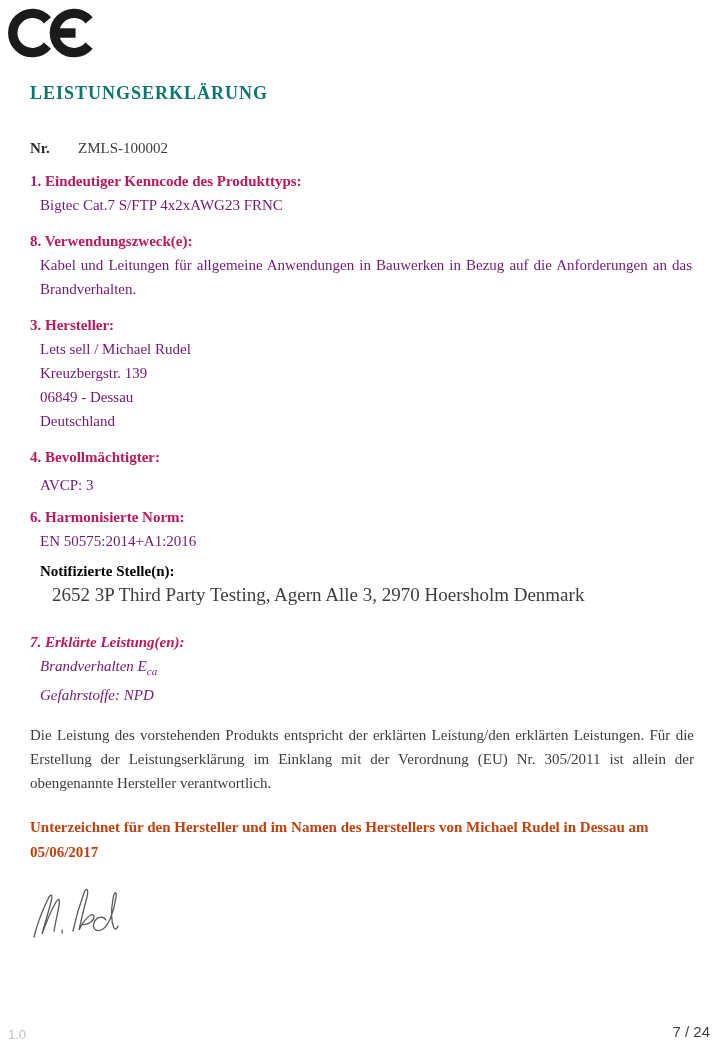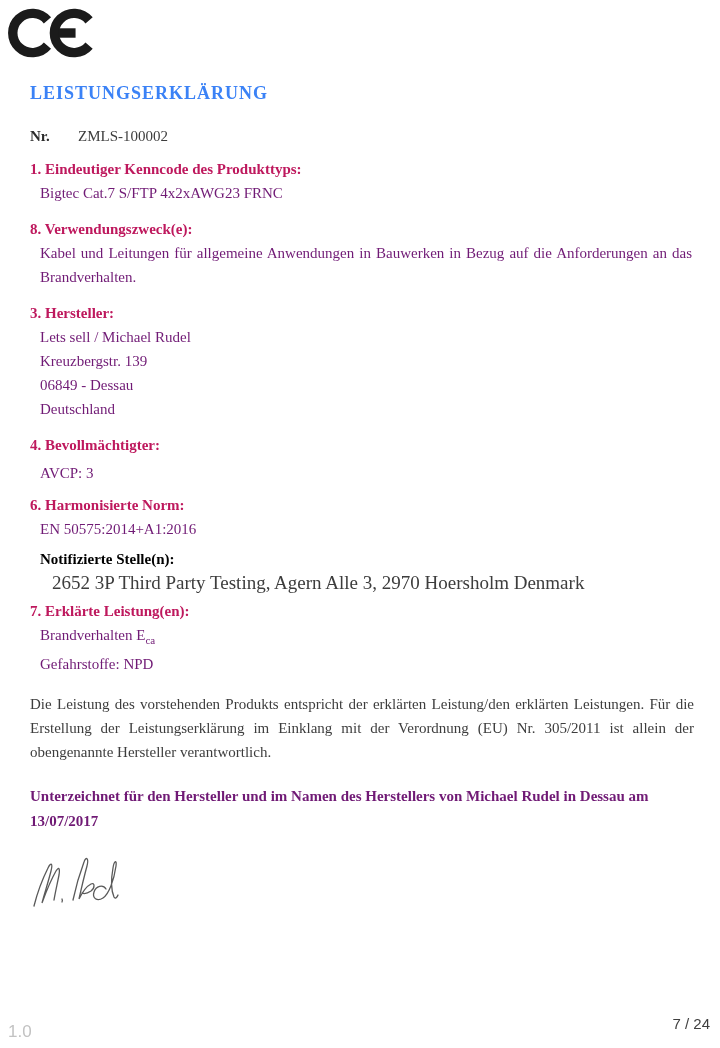"LEISTUNGSERKLÄRUNG" .doc-title { color: #3b82f6 -> #0f766e }
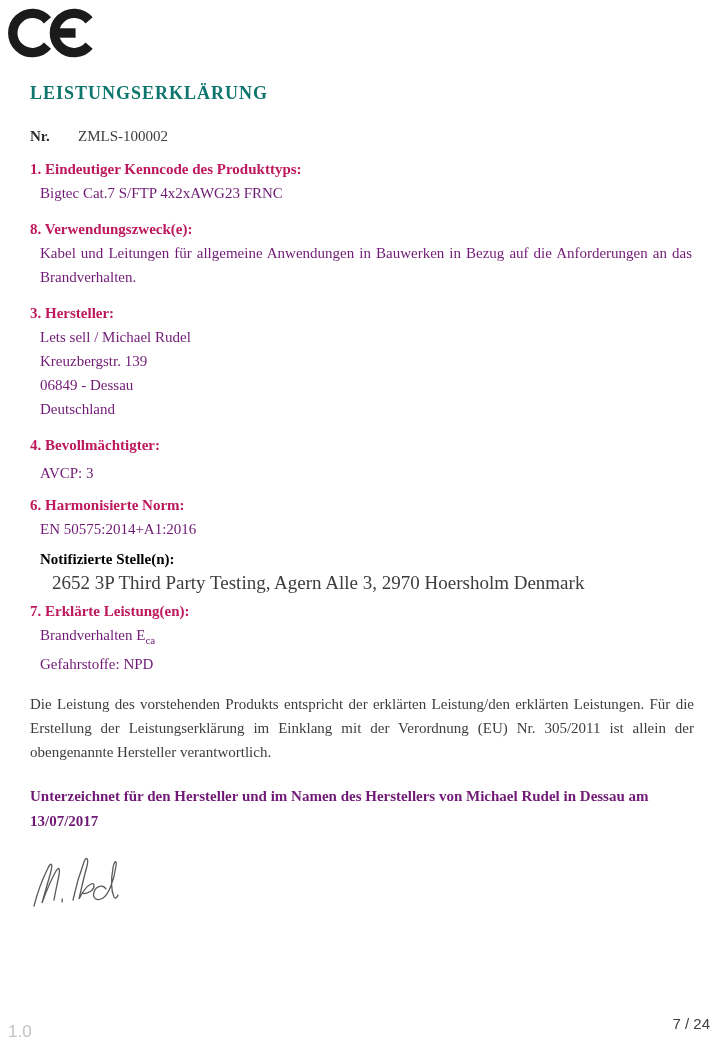"Nr. ZMLS-100002" .nr-row { margin-top: 24px -> 36px }
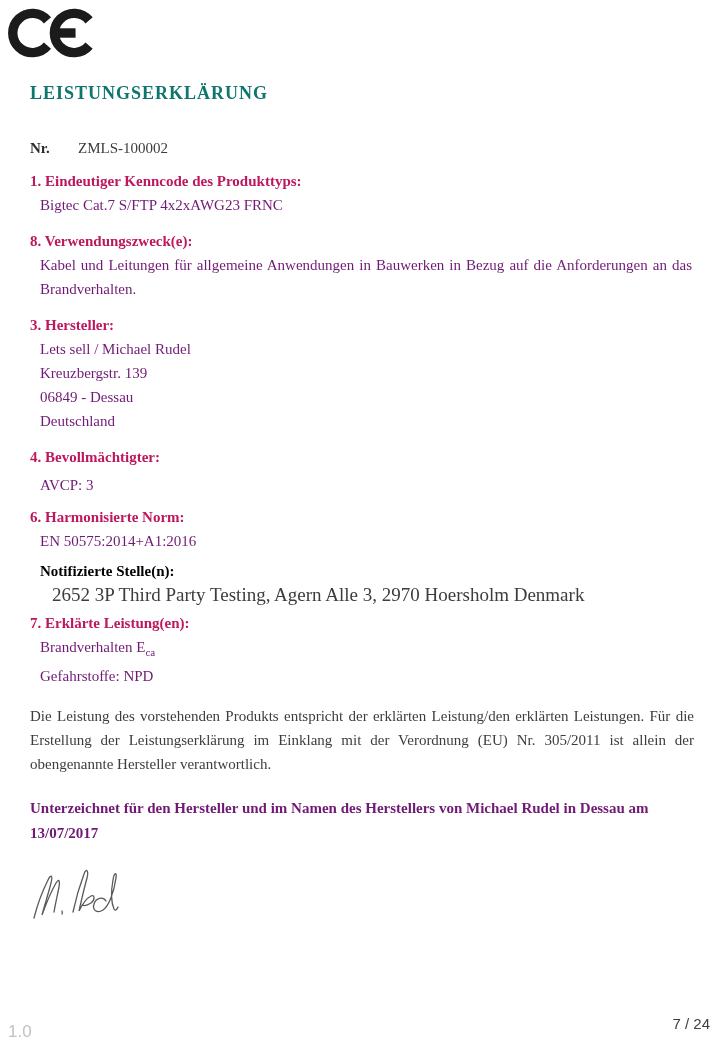"7. Erklärte Leistung(en):" .section.sec-7 { font-style: none -> italic; margin-top: 4px -> 23px }
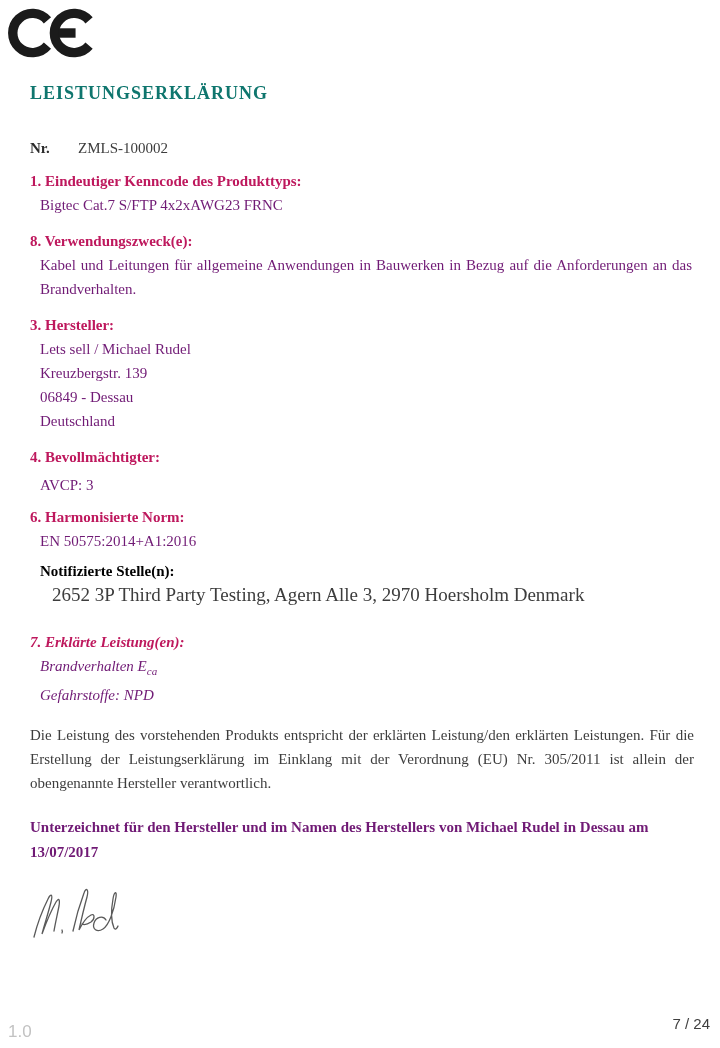"Unterzeichnet für den Hersteller und" .signing { color: #701a75 -> #c2410c }
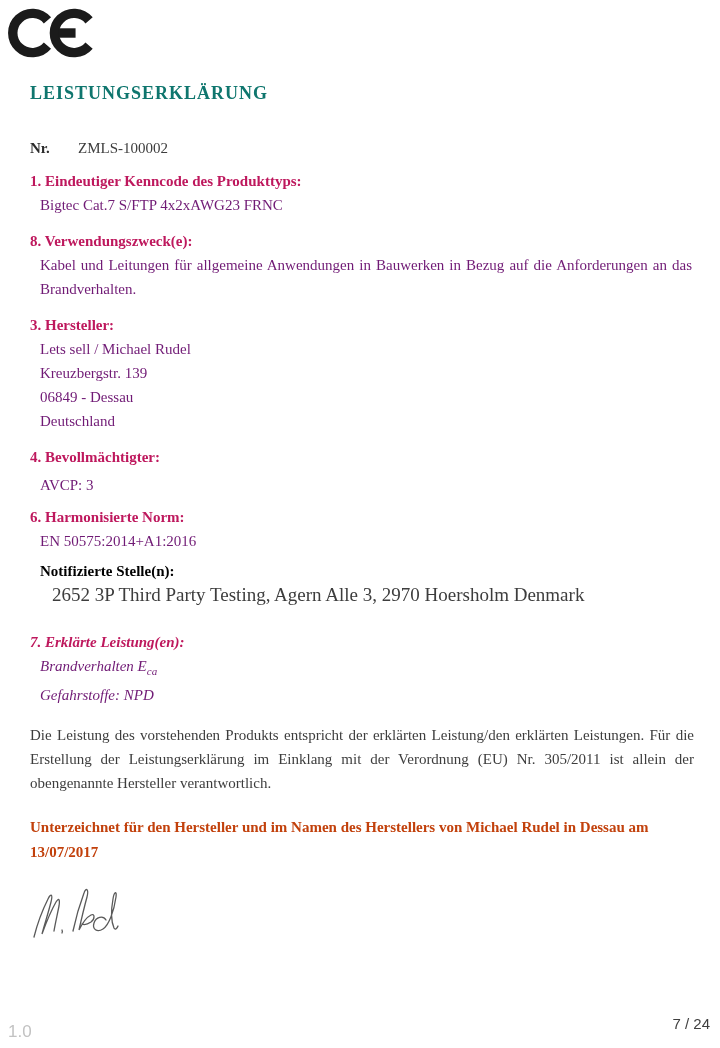"13/07/2017" span { text: 13/07/2017 -> 05/06/2017 }
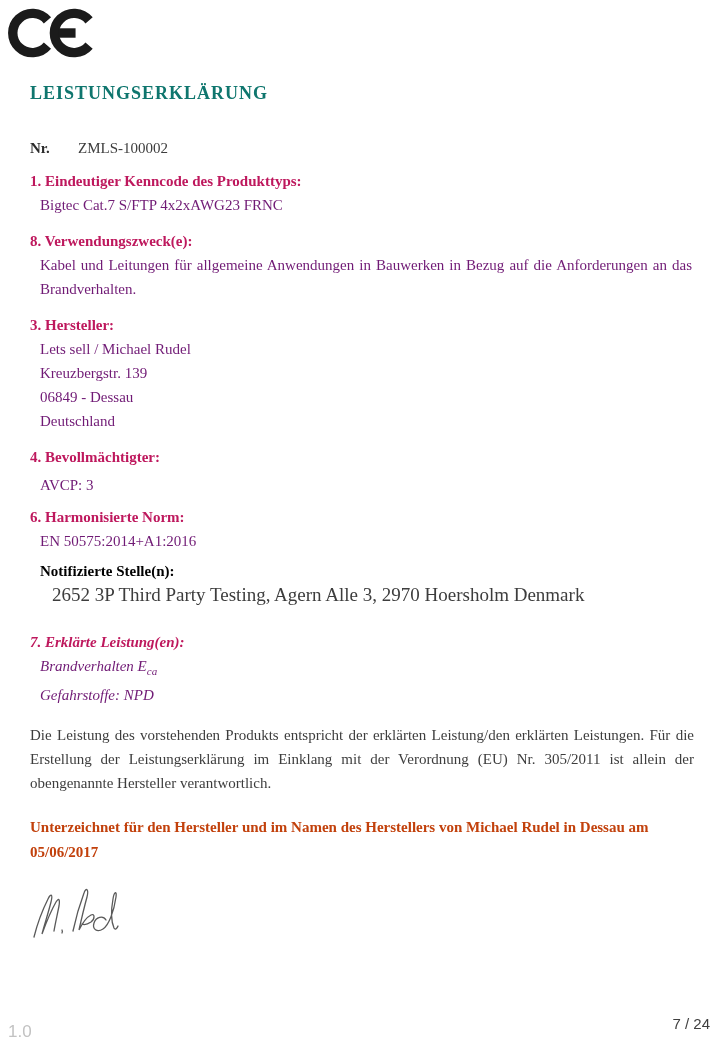"1.0" .footer-version { font-size: 17px -> 13px }
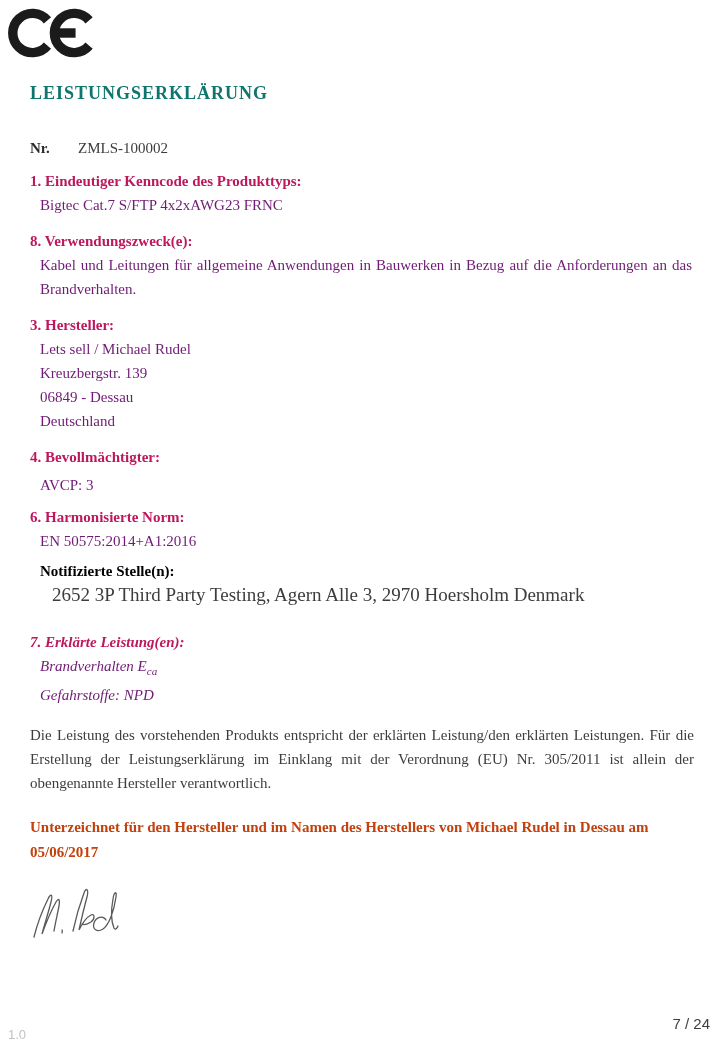"7 / 24" .footer-page { bottom: 16px -> 8px }
